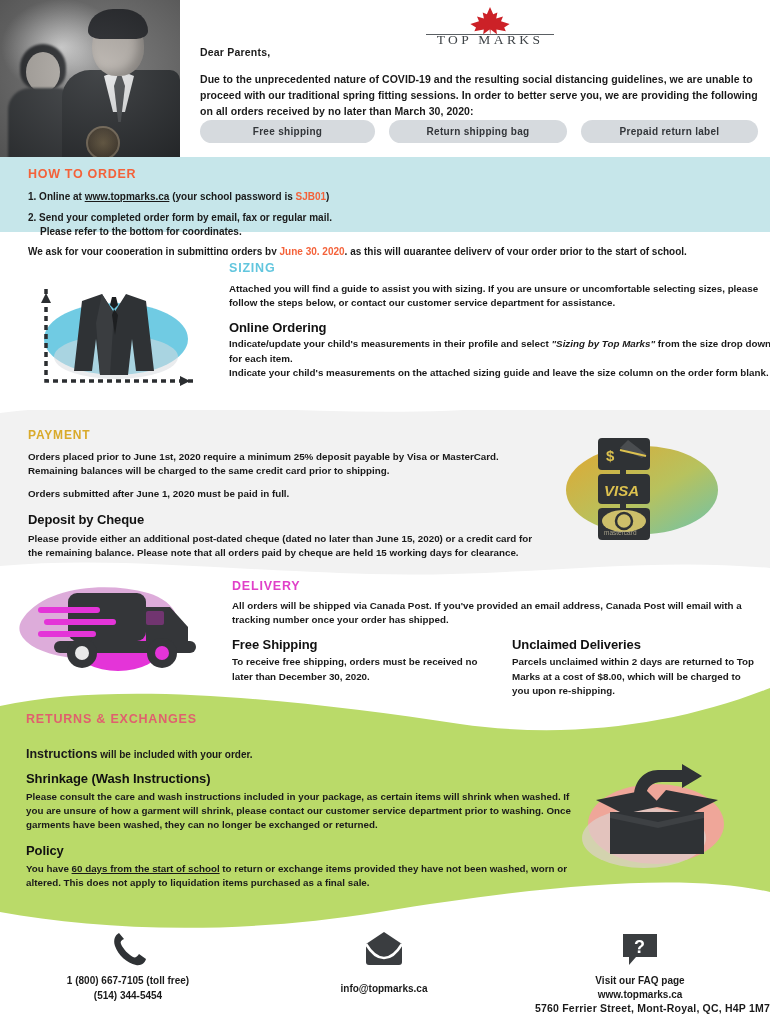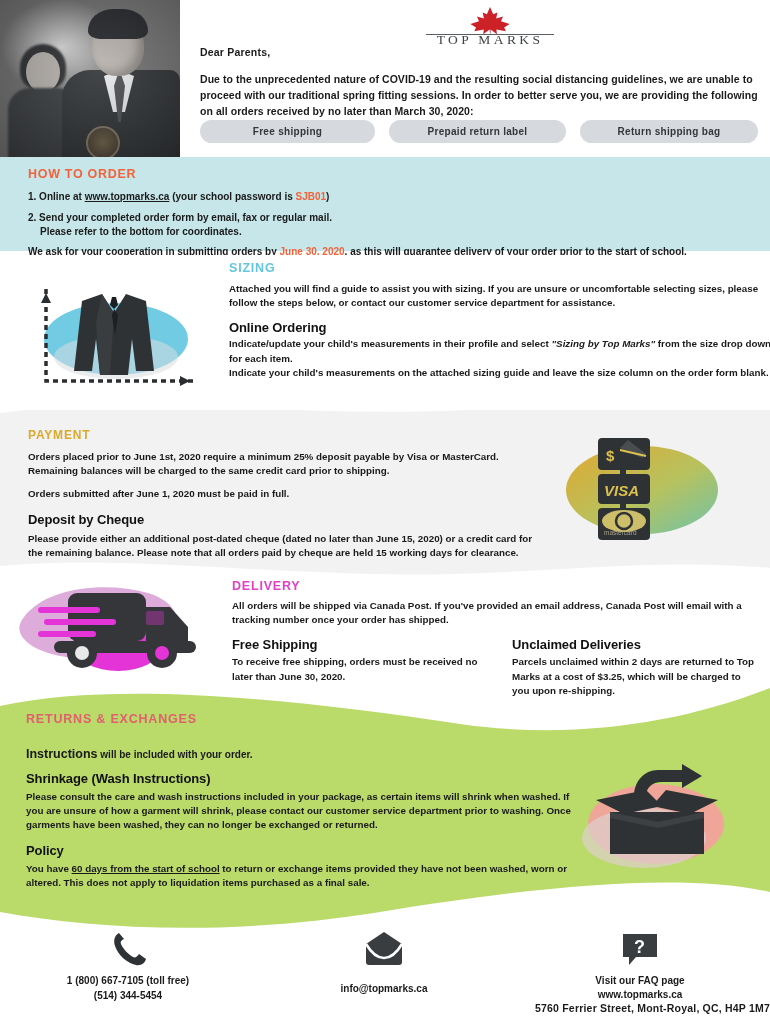"Prepaid return label" div.pill { order: before "Return shipping bag" -> after "Return shipping bag" }
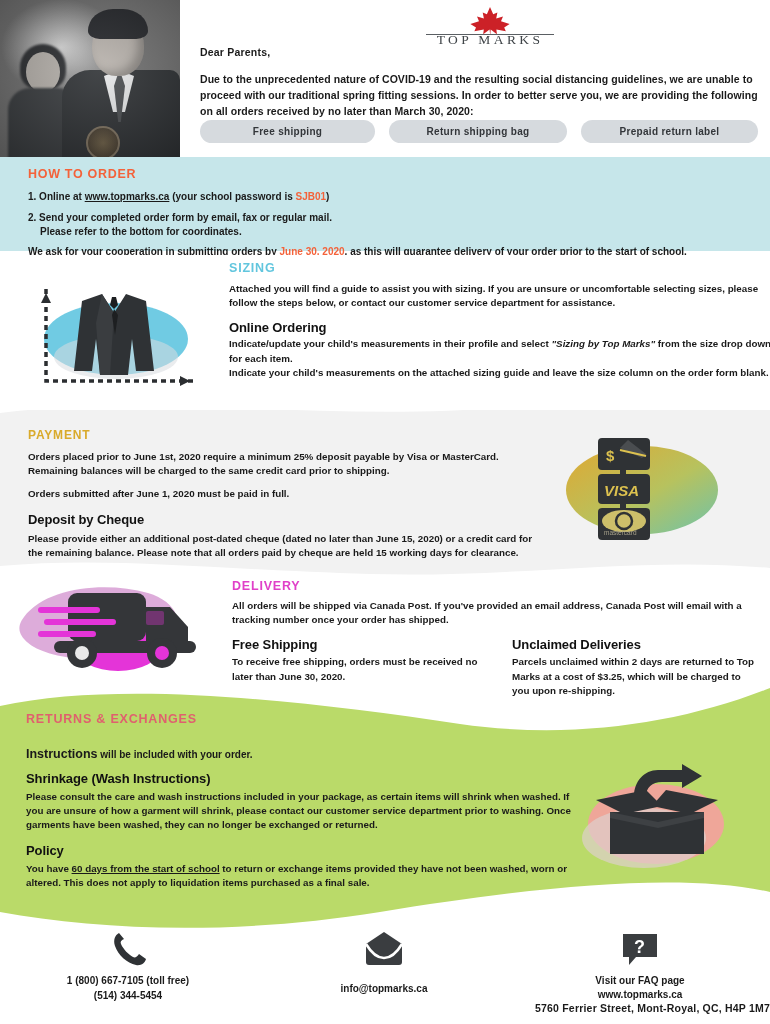"HOW TO ORDER" .sec-order { height: 94px -> 75px }
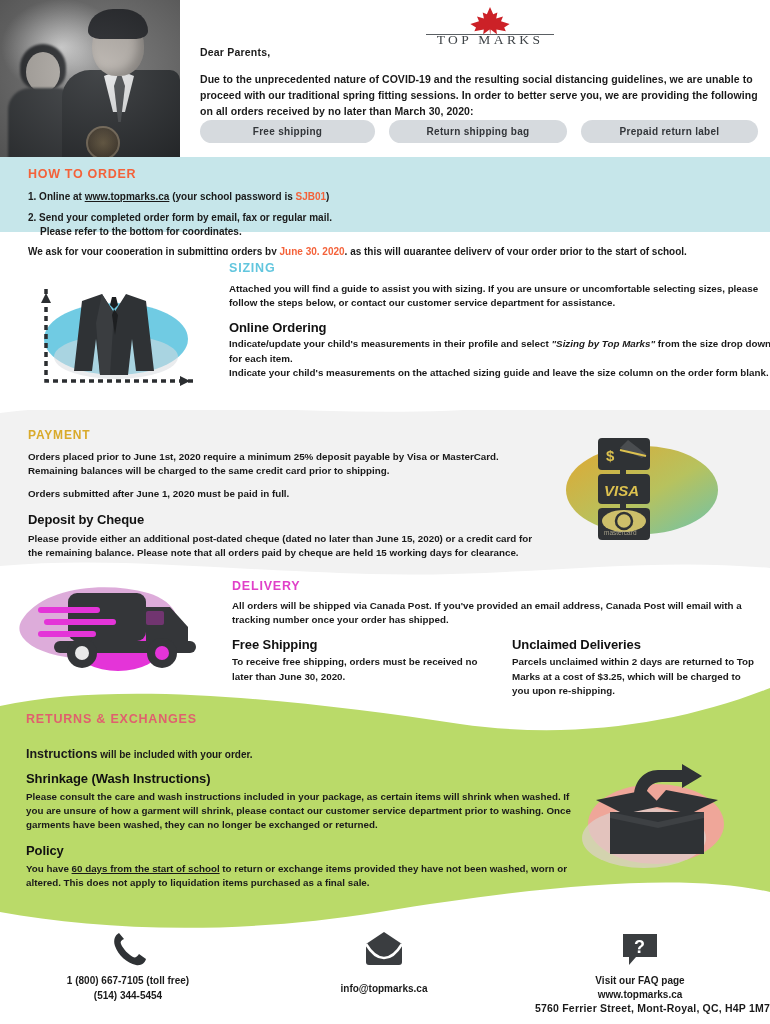"To receive free shipping, orders" div.p-body { text: June -> December }
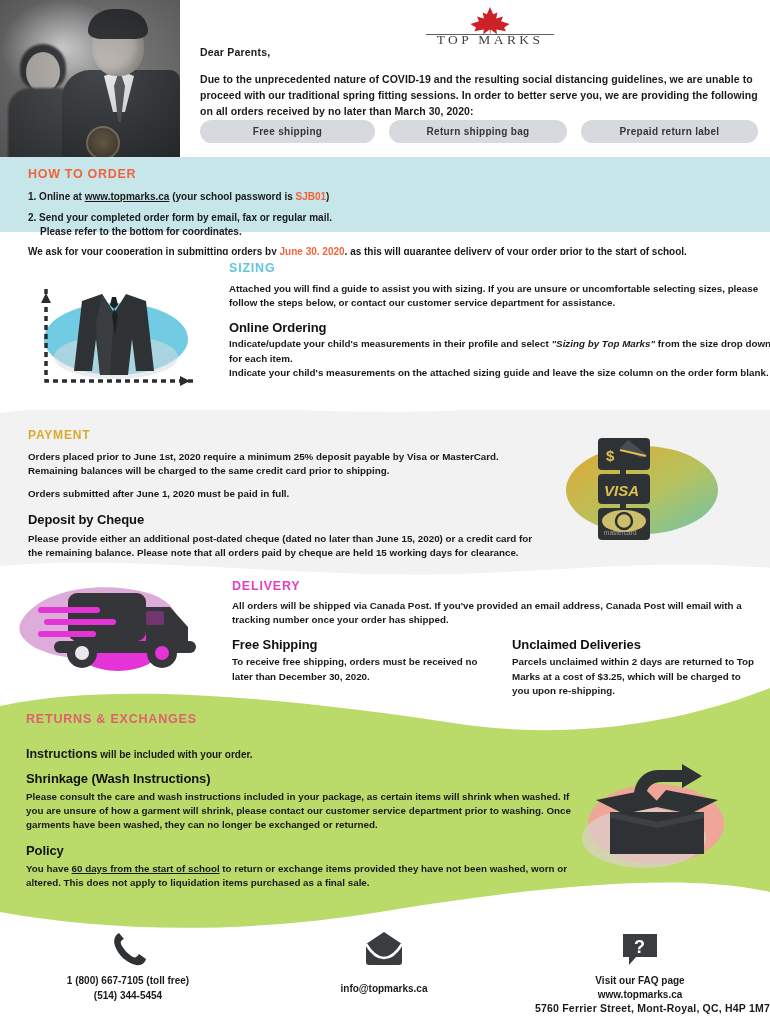"$3.25" b { text: $3.25 -> $8.00 }
